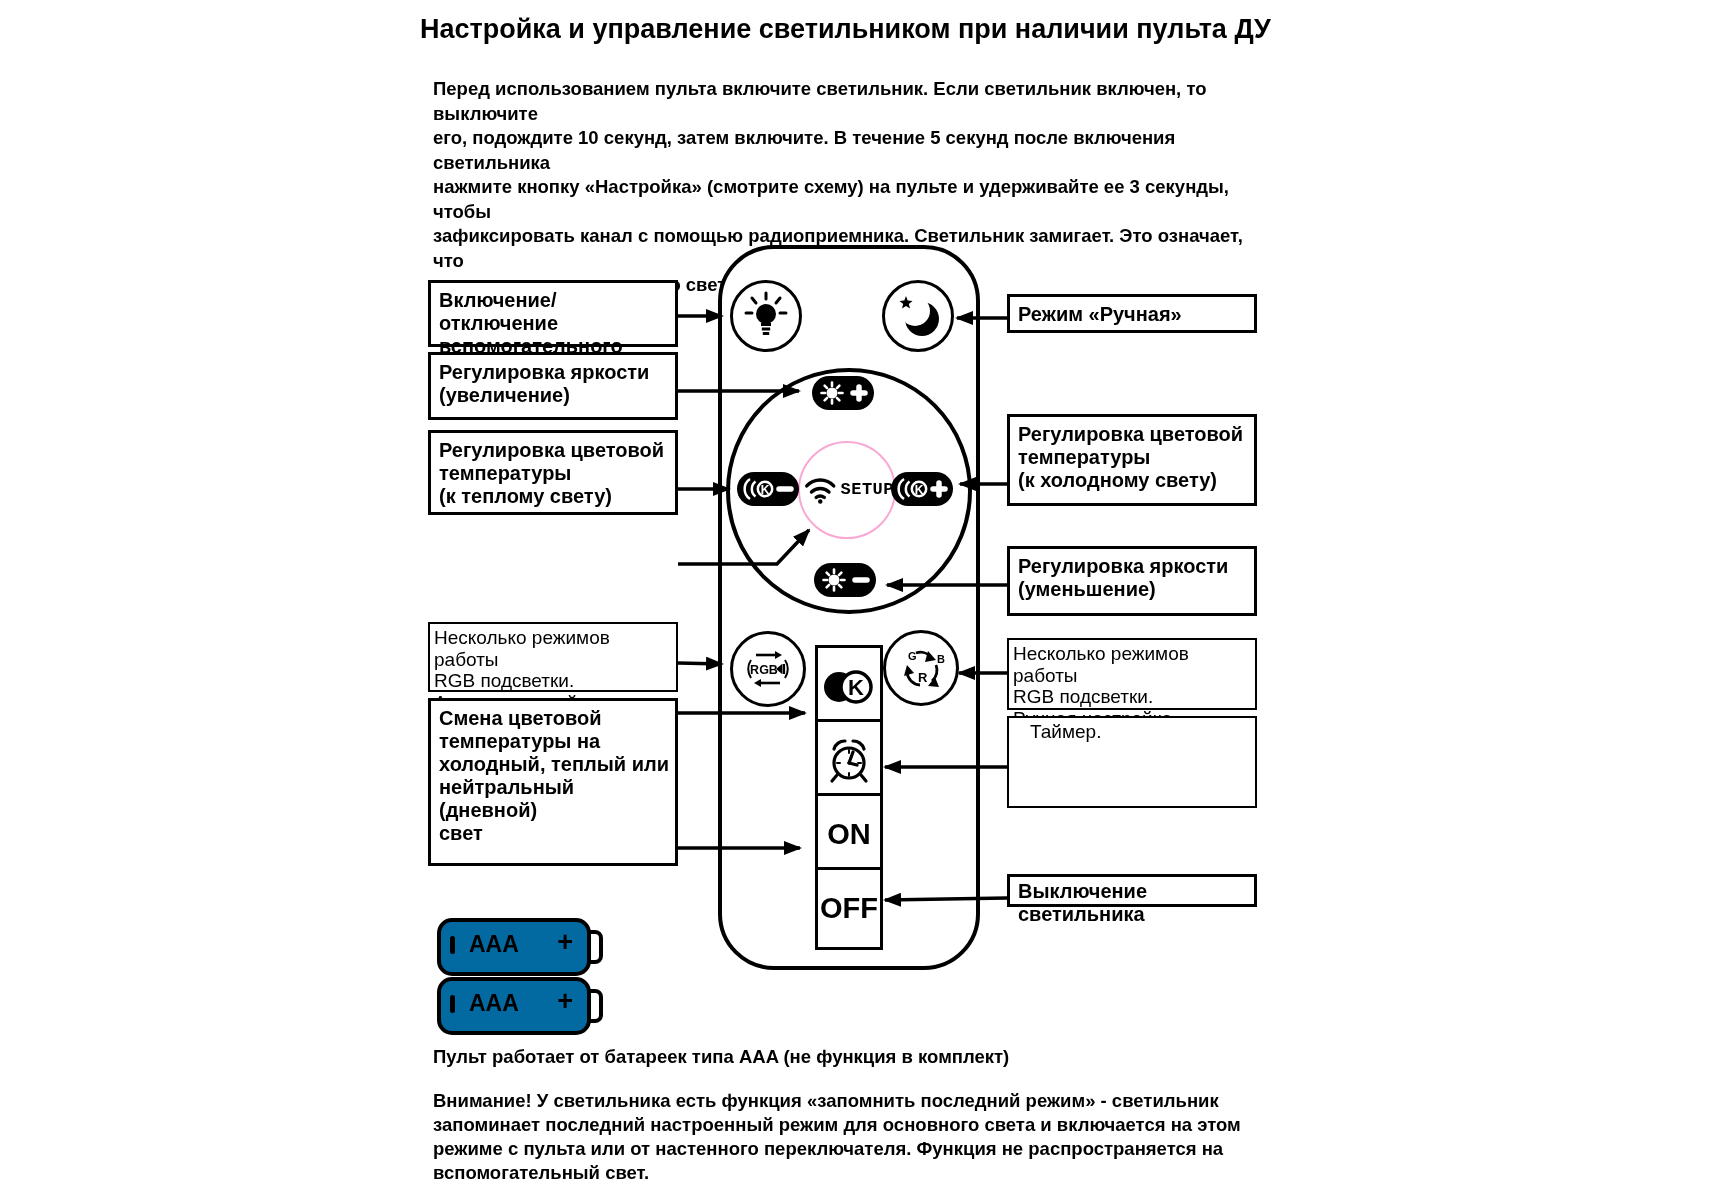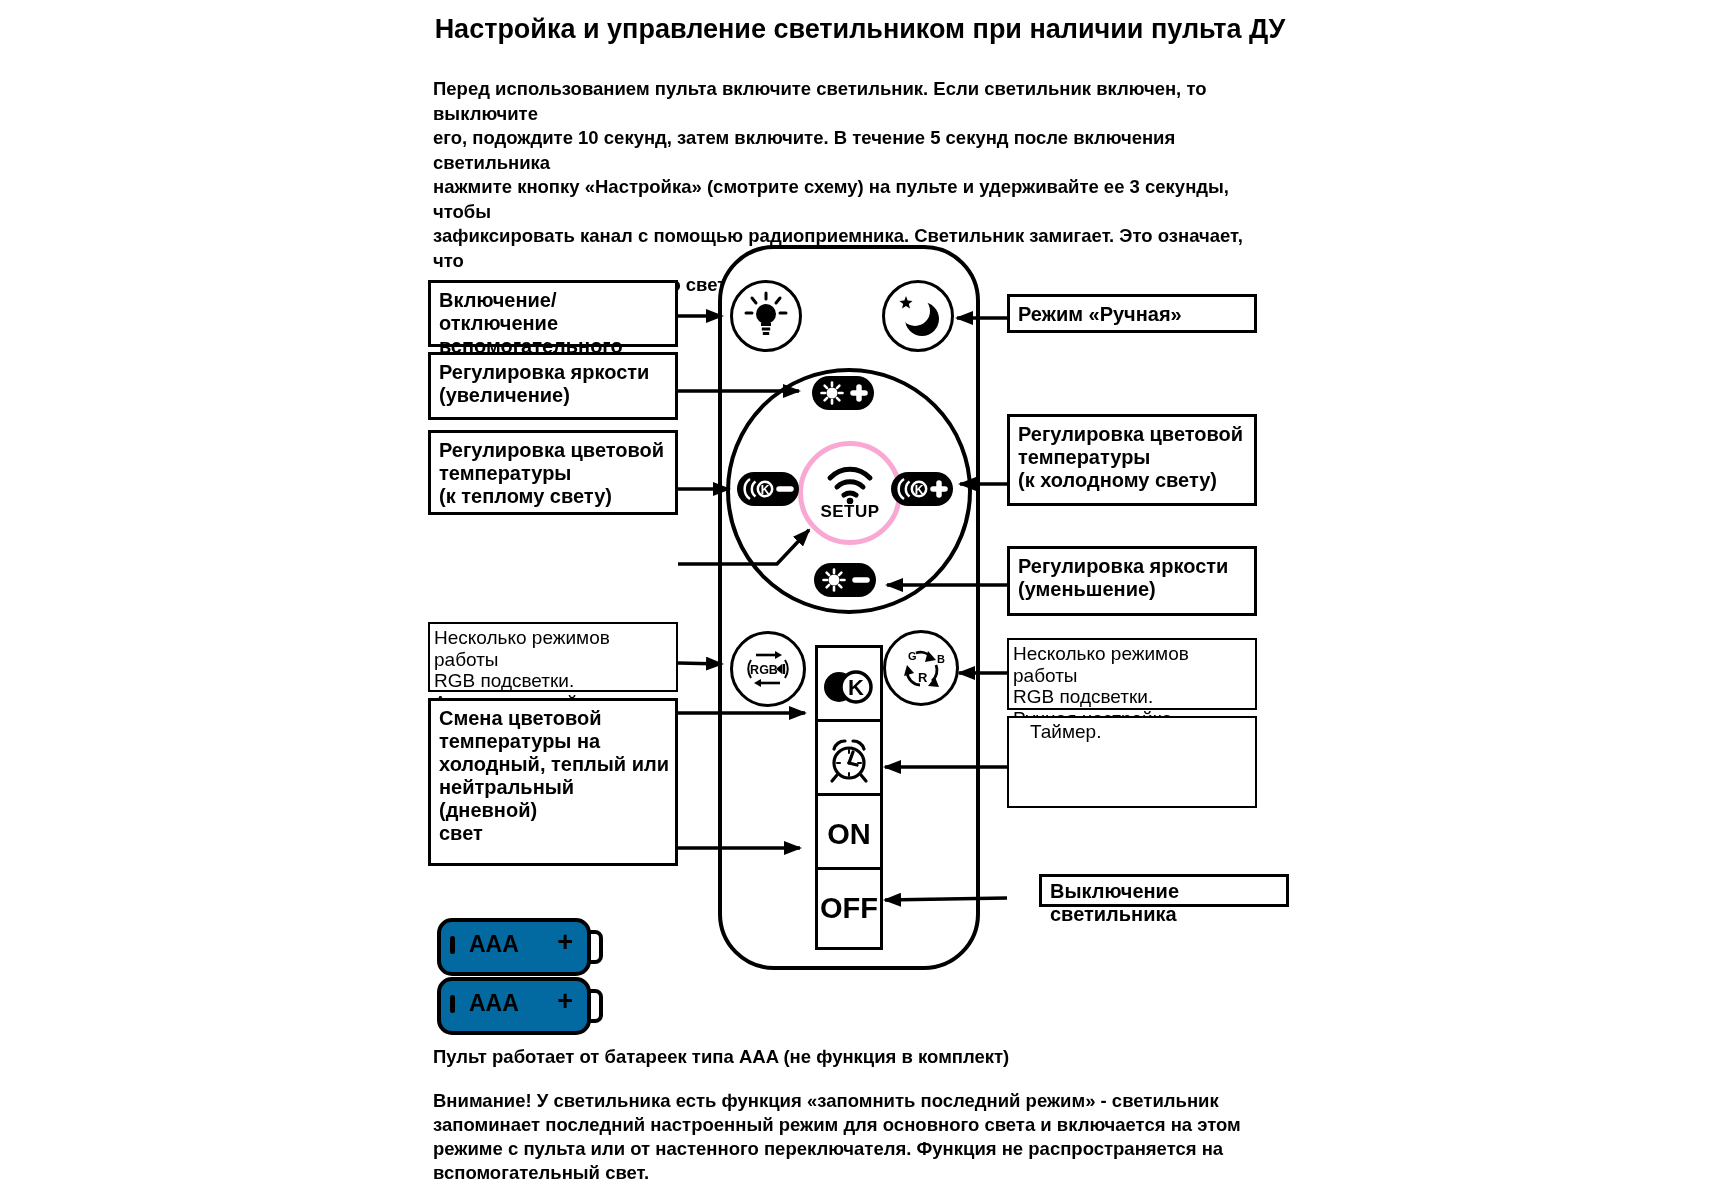"Настройка и управление светильником при" div.abs { text-align: center -> none }
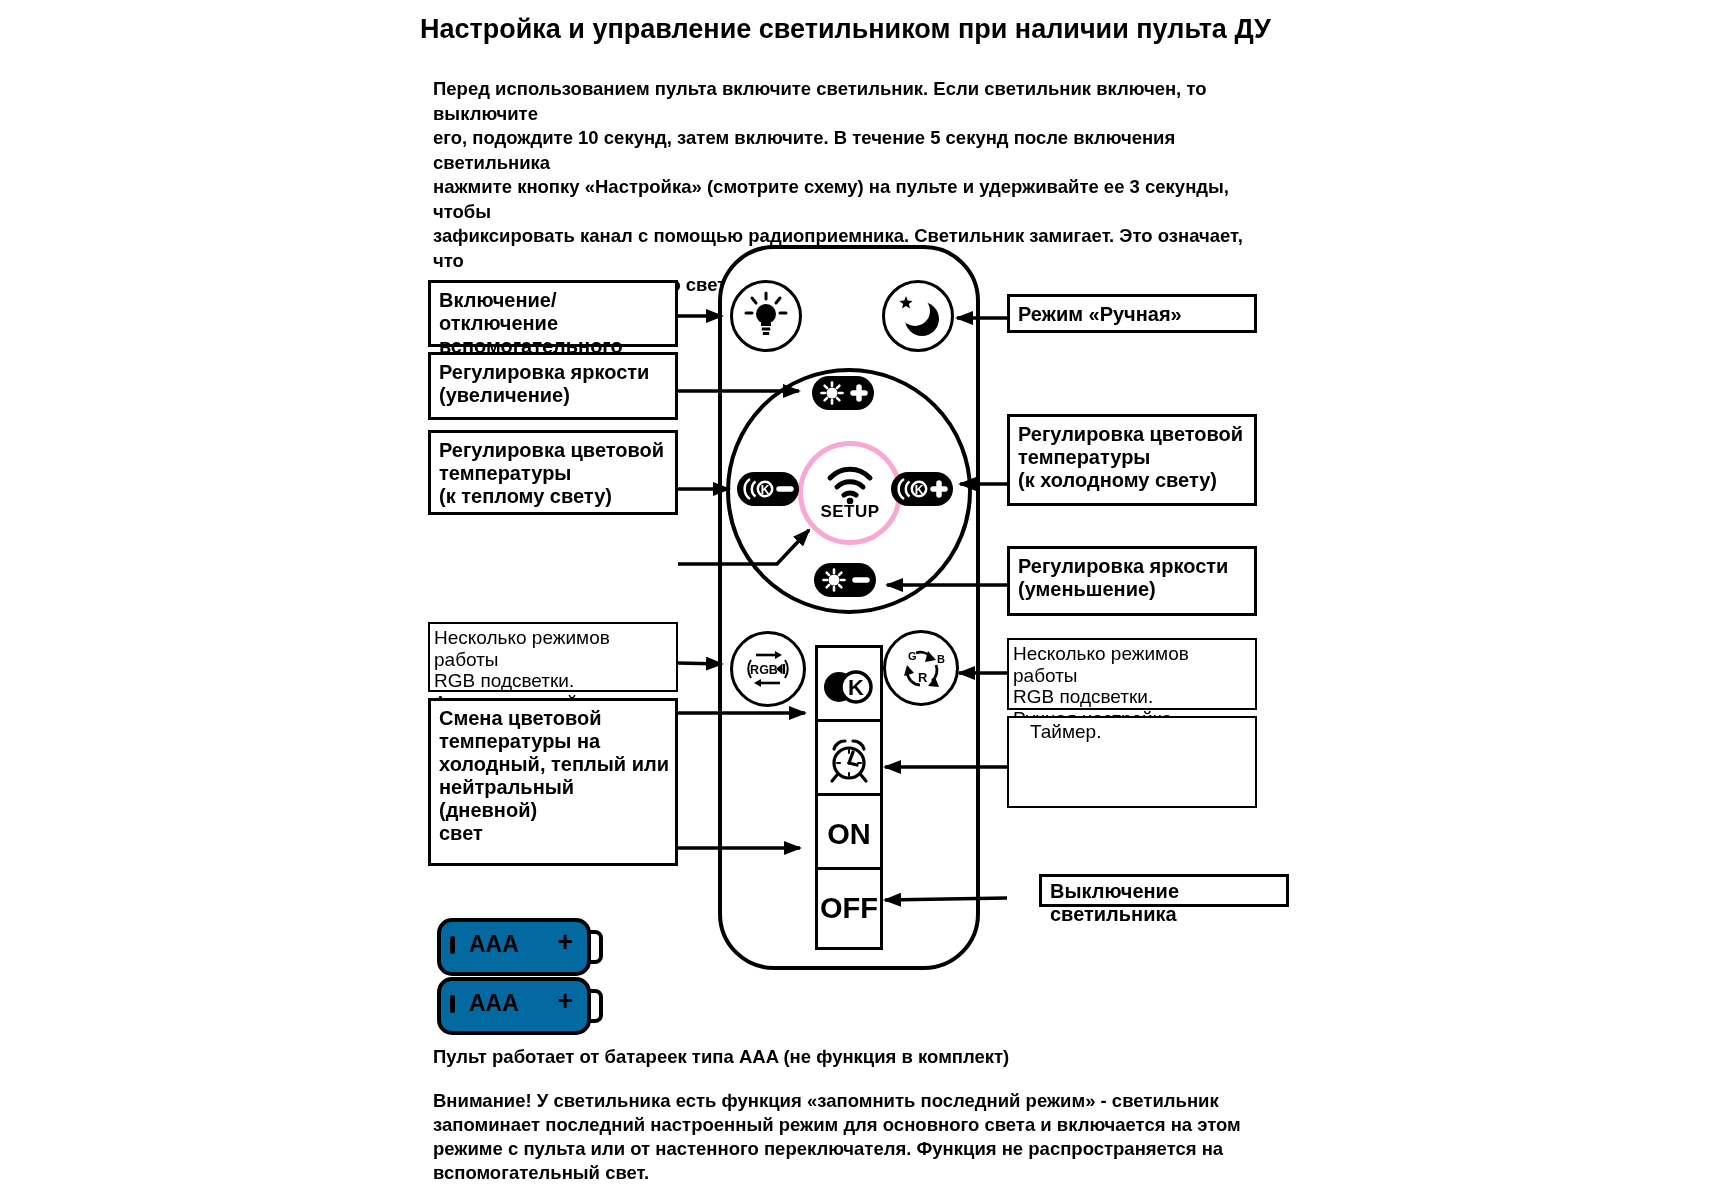"SETUP" .setup { border: 5px solid #f9a8d4 -> 2px solid #f9a8d4; flex-direction: column -> row; font-family: none -> Liberation Mono, monospace }
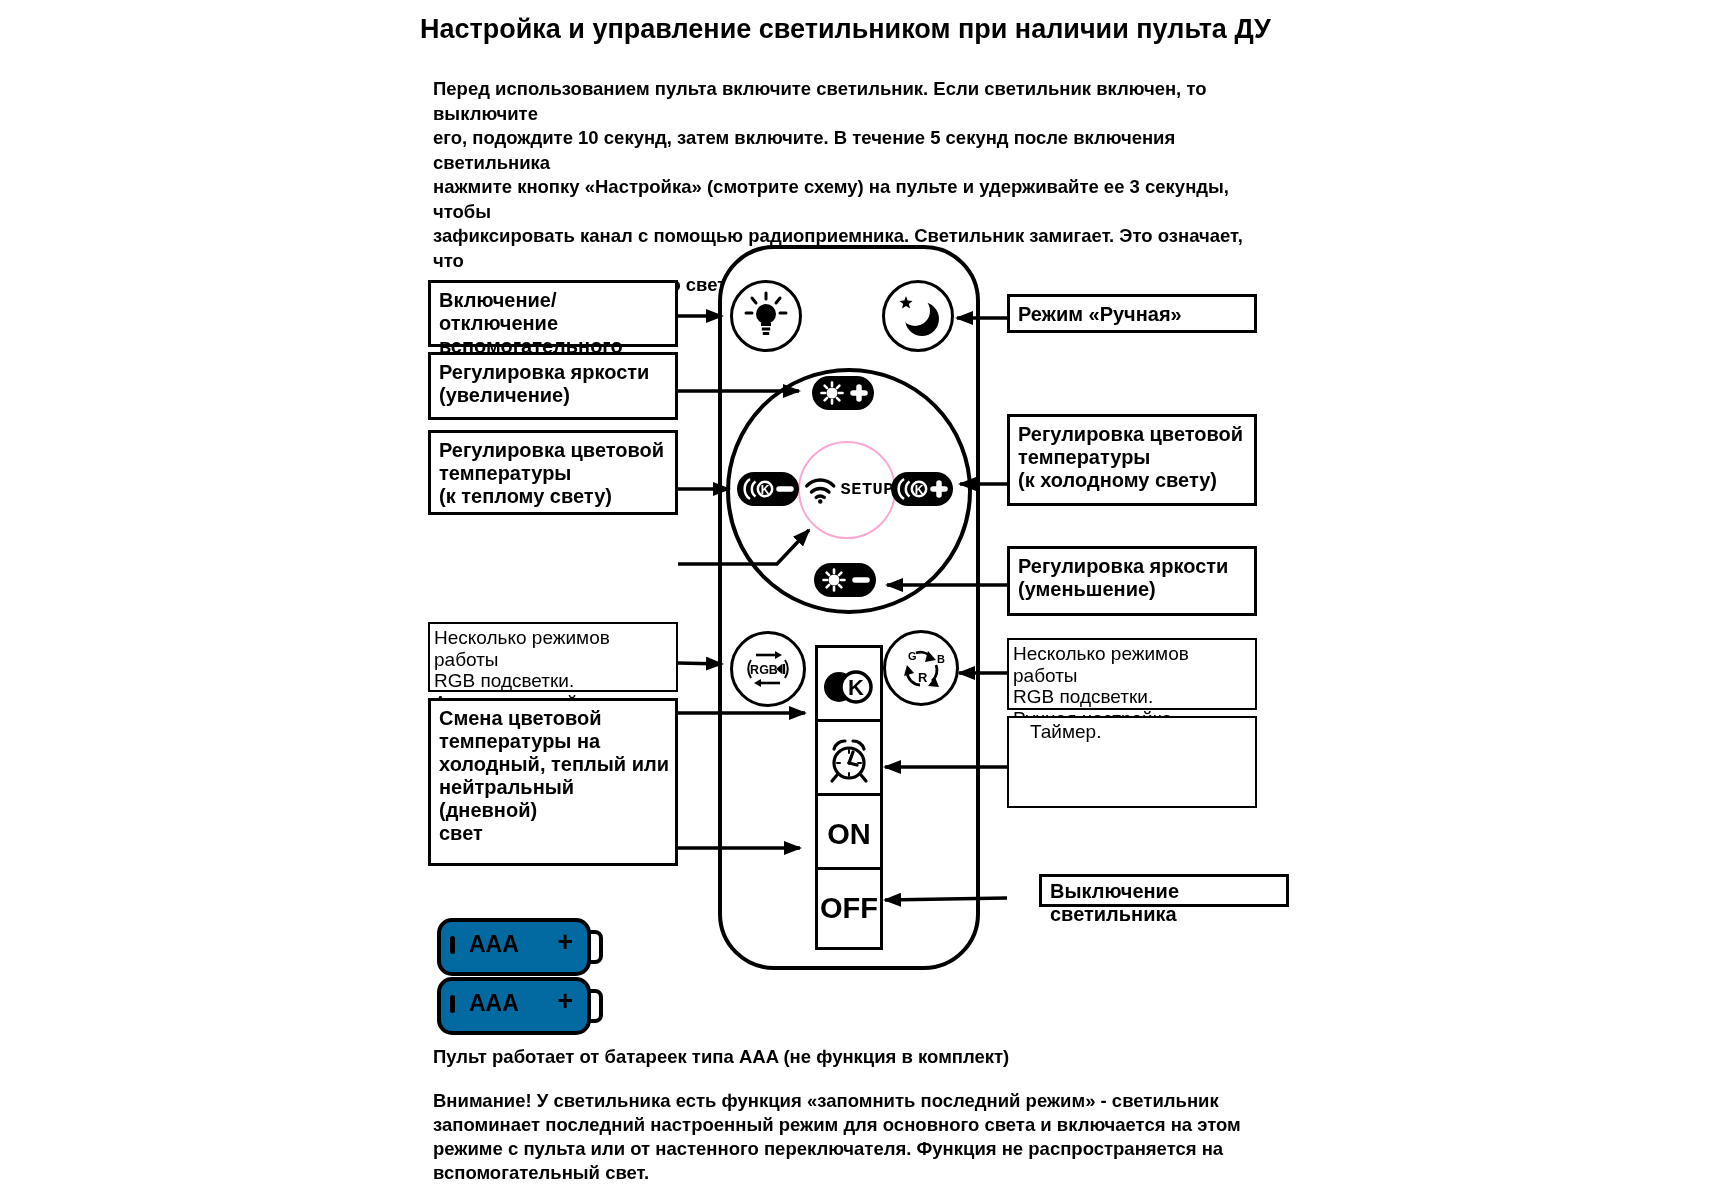"Выключение светильника" div.box { margin-left: 32px -> none }
